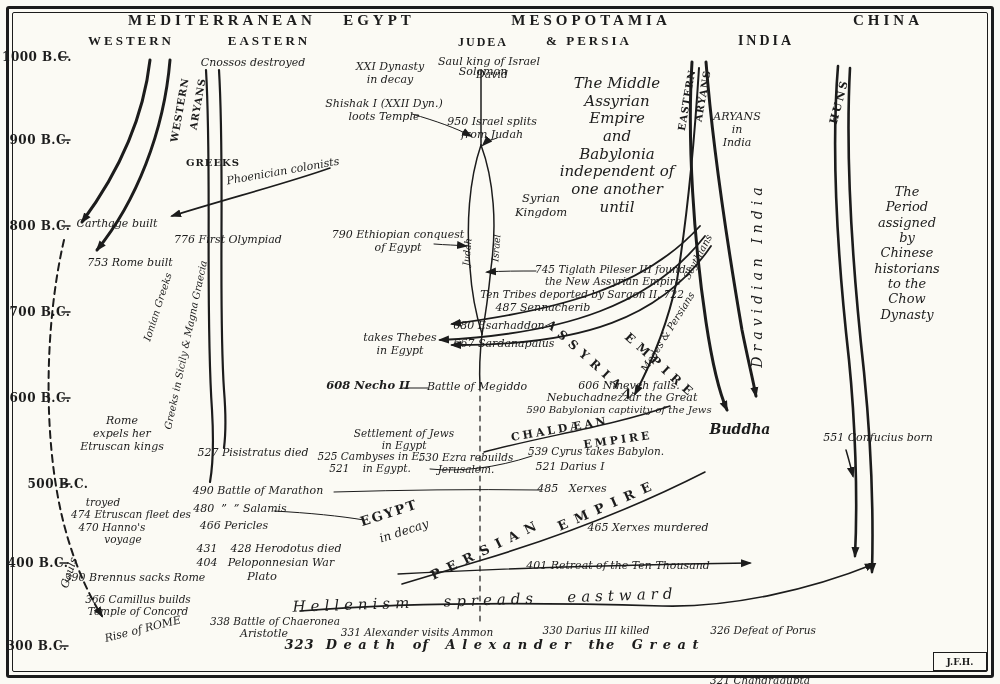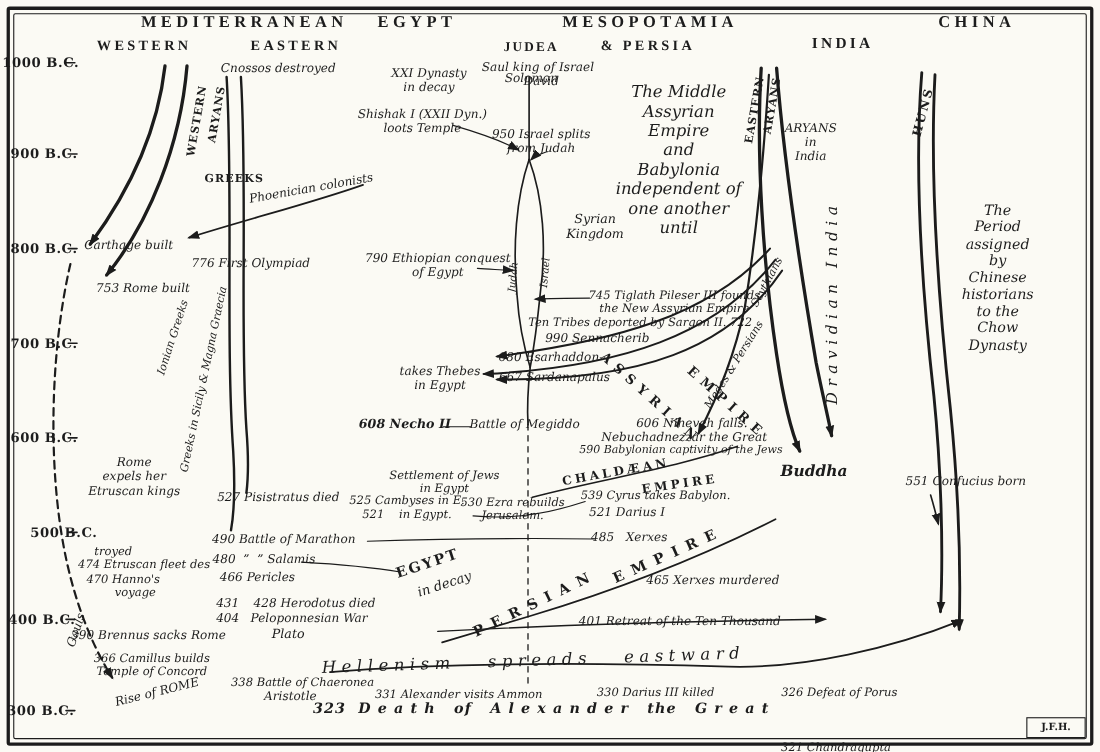"990 Sennacherib" div.lbl { text: 990 -> 487 }
